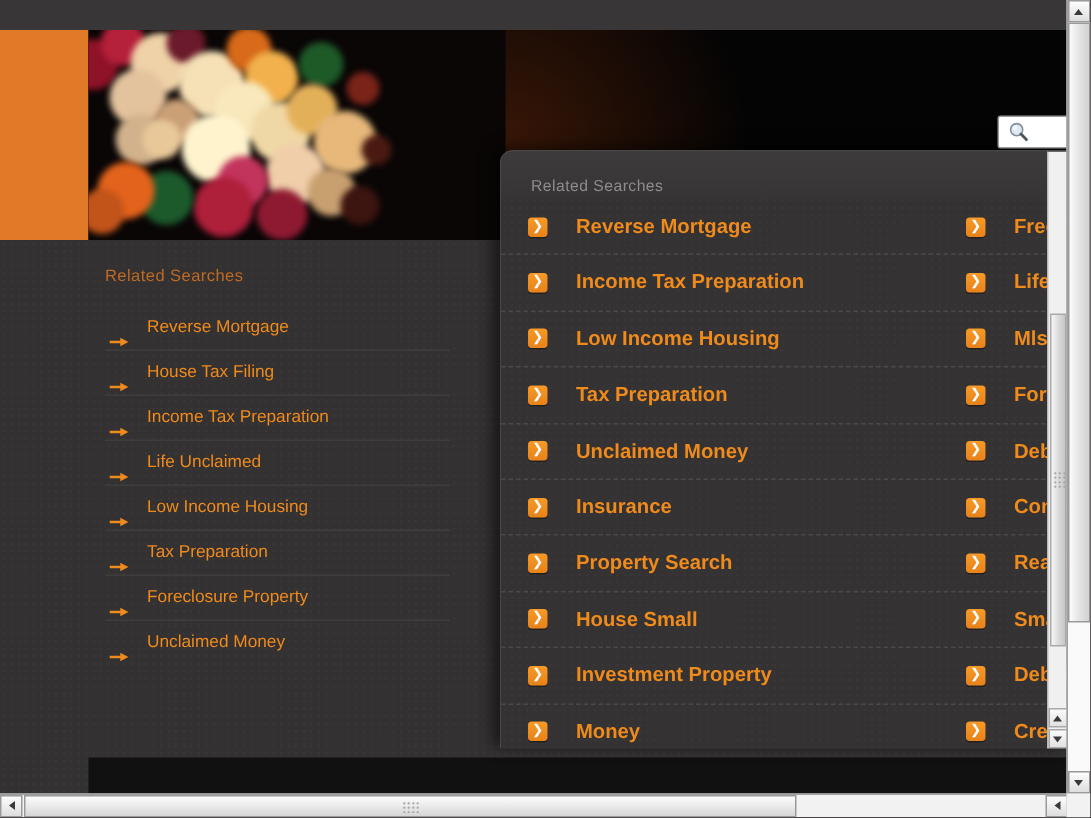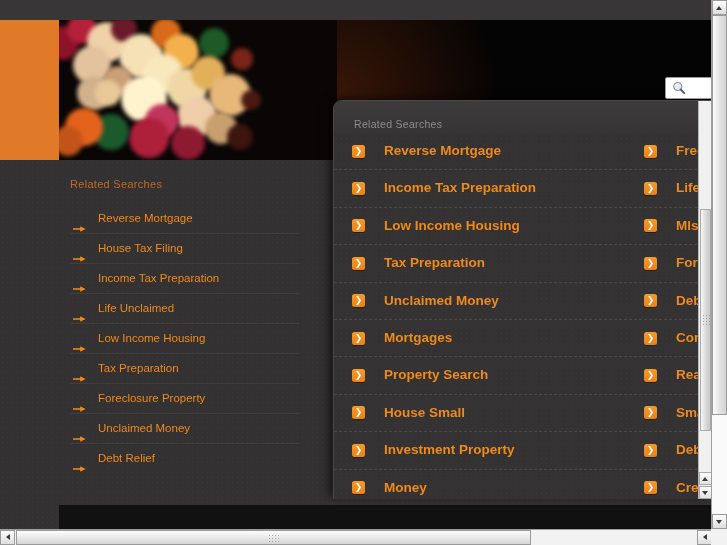"Mortgages" span { text: Mortgages -> Insurance }
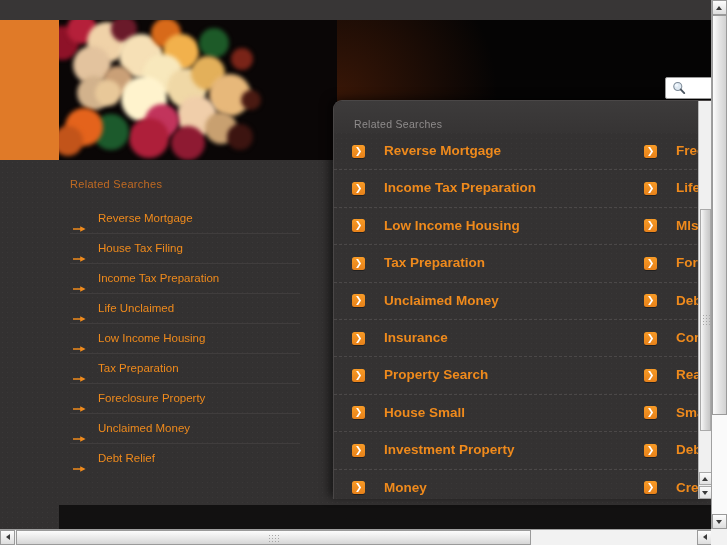"Debt Relief" div.left-item { html: <div><span><svg> <path></path> </svg></span><span>Debt Relief</span></div> -> none }
